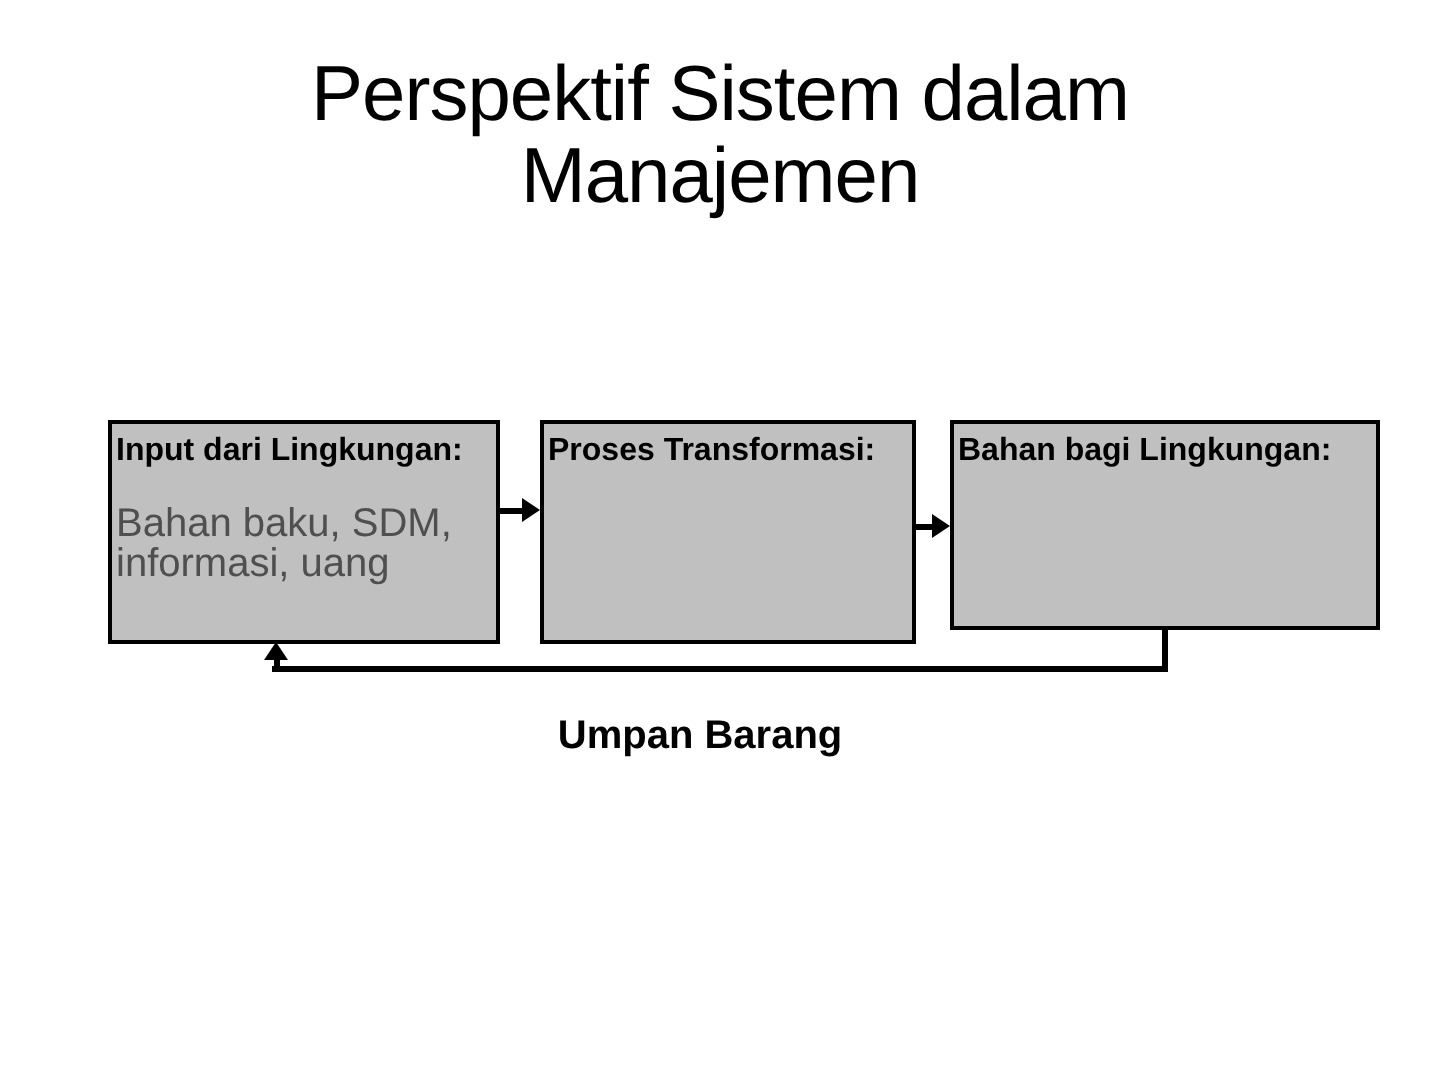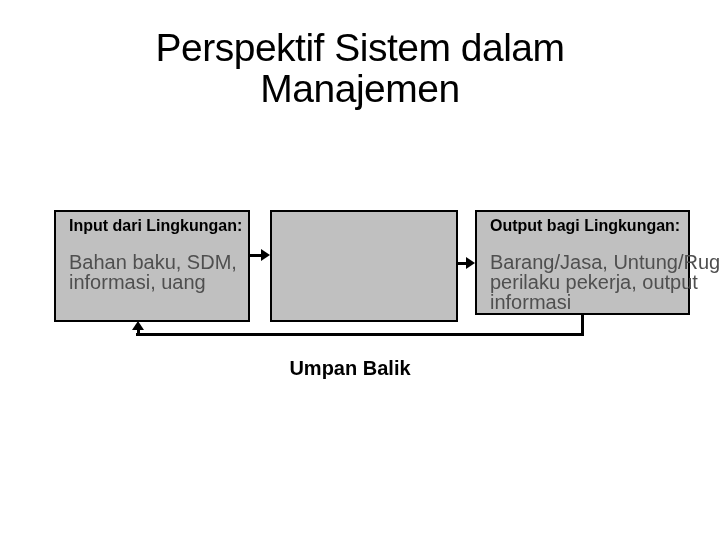"Input dari Lingkungan:" .box { padding: 4px 6px 0 13px -> 4px 6px 0 2px }
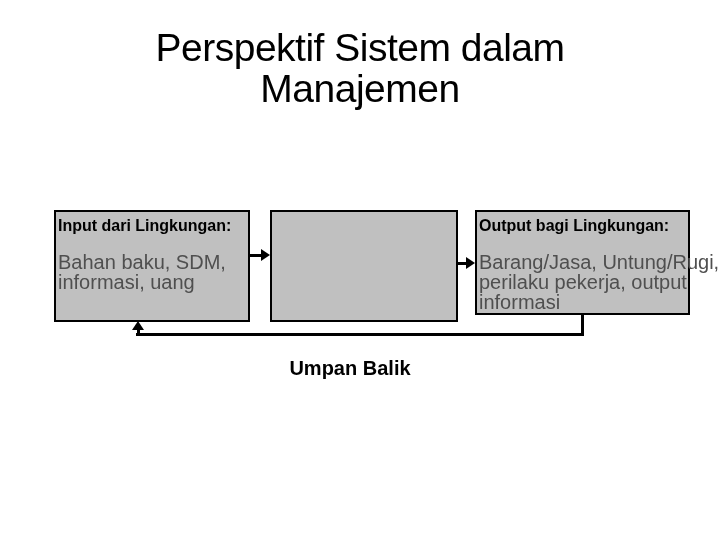"Proses Transformasi:" div.box-heading { html: none -> <div>Proses Transformasi:</div> }
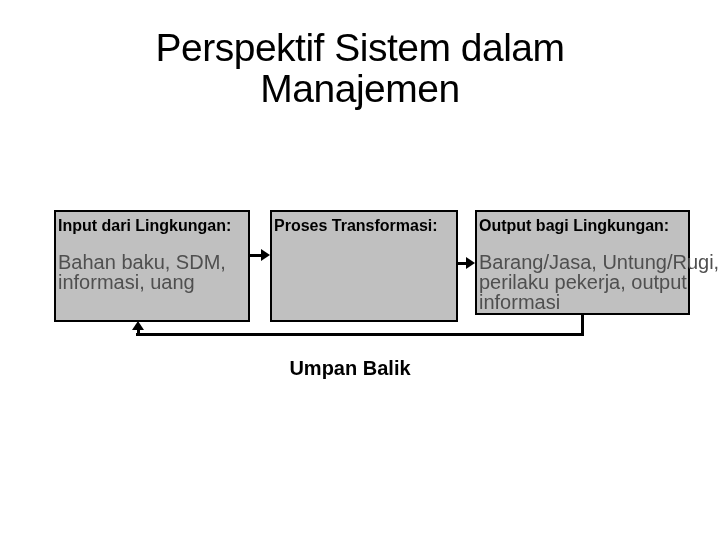"Output bagi Lingkungan:" div.box-heading { text: Output -> Bahan }
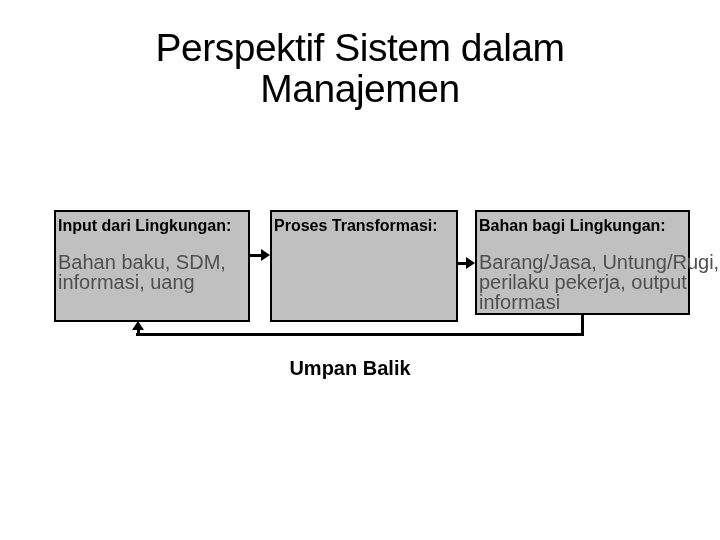"Barang/Jasa, Untung/Rugi," div.box-body { html: <div>Barang/Jasa, Untung/Rugi, perilaku pekerja, output informasi</div> -> none }
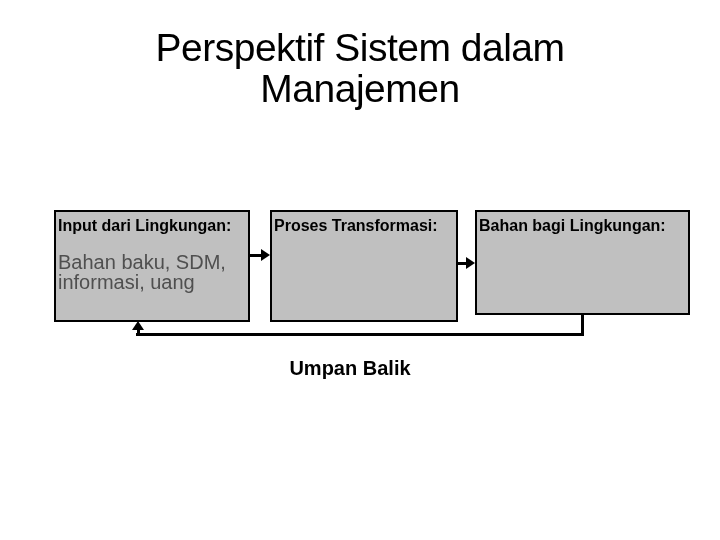"Umpan Balik" div.feedback-label { text: Balik -> Barang }
